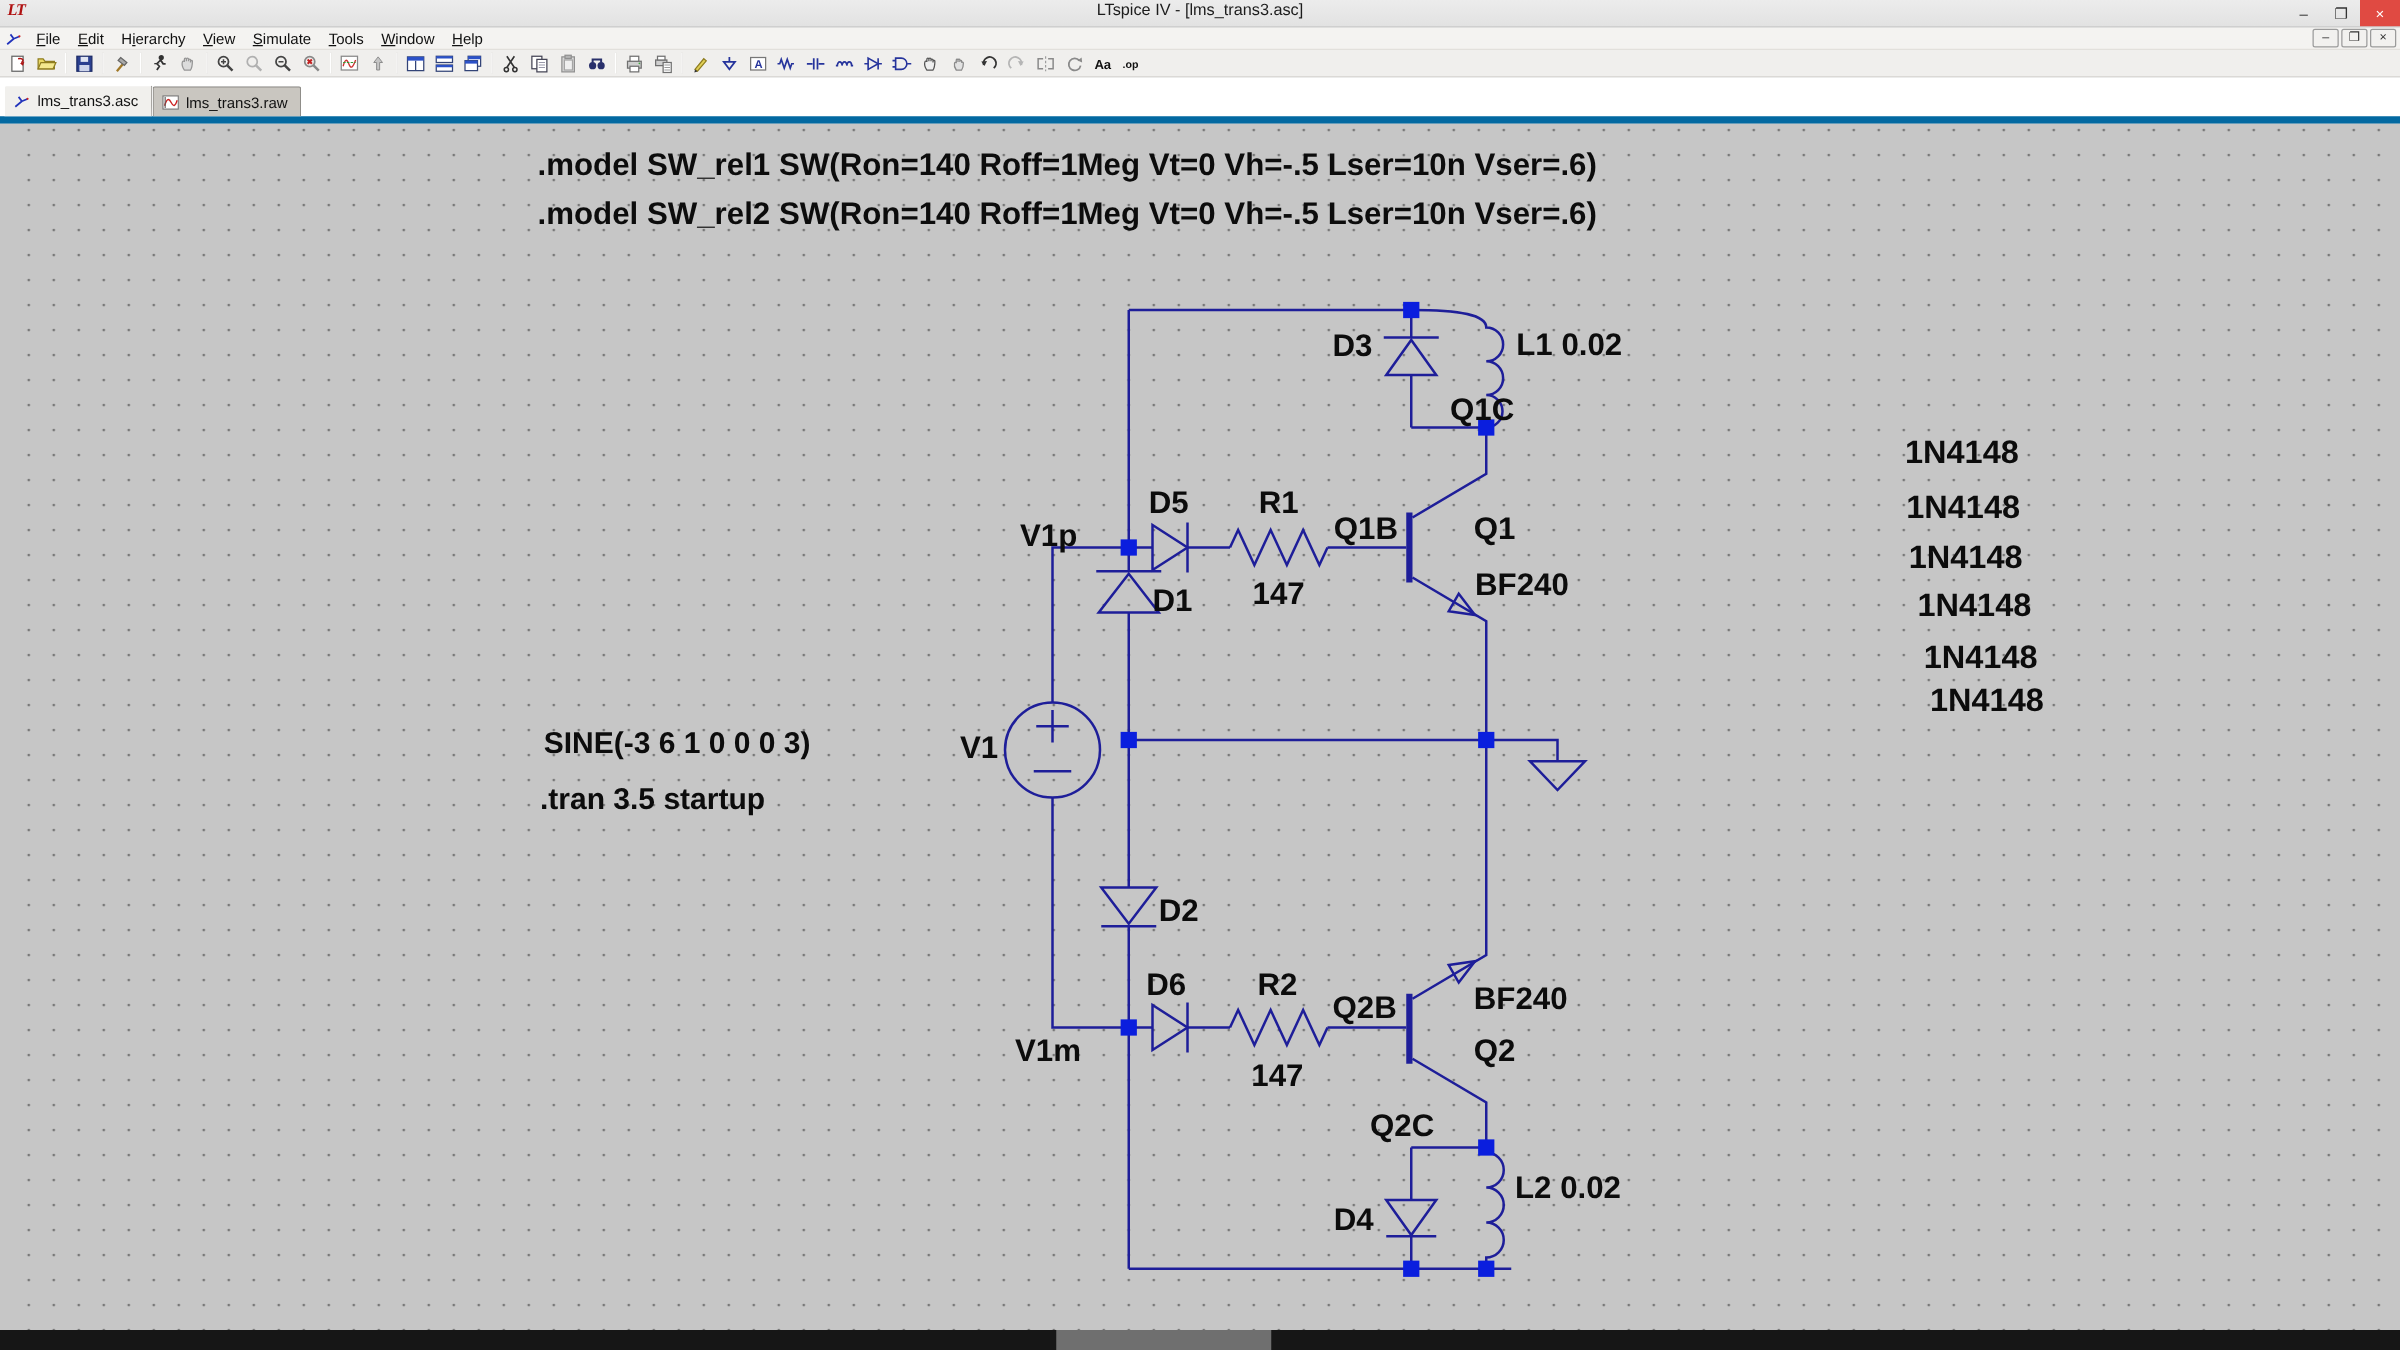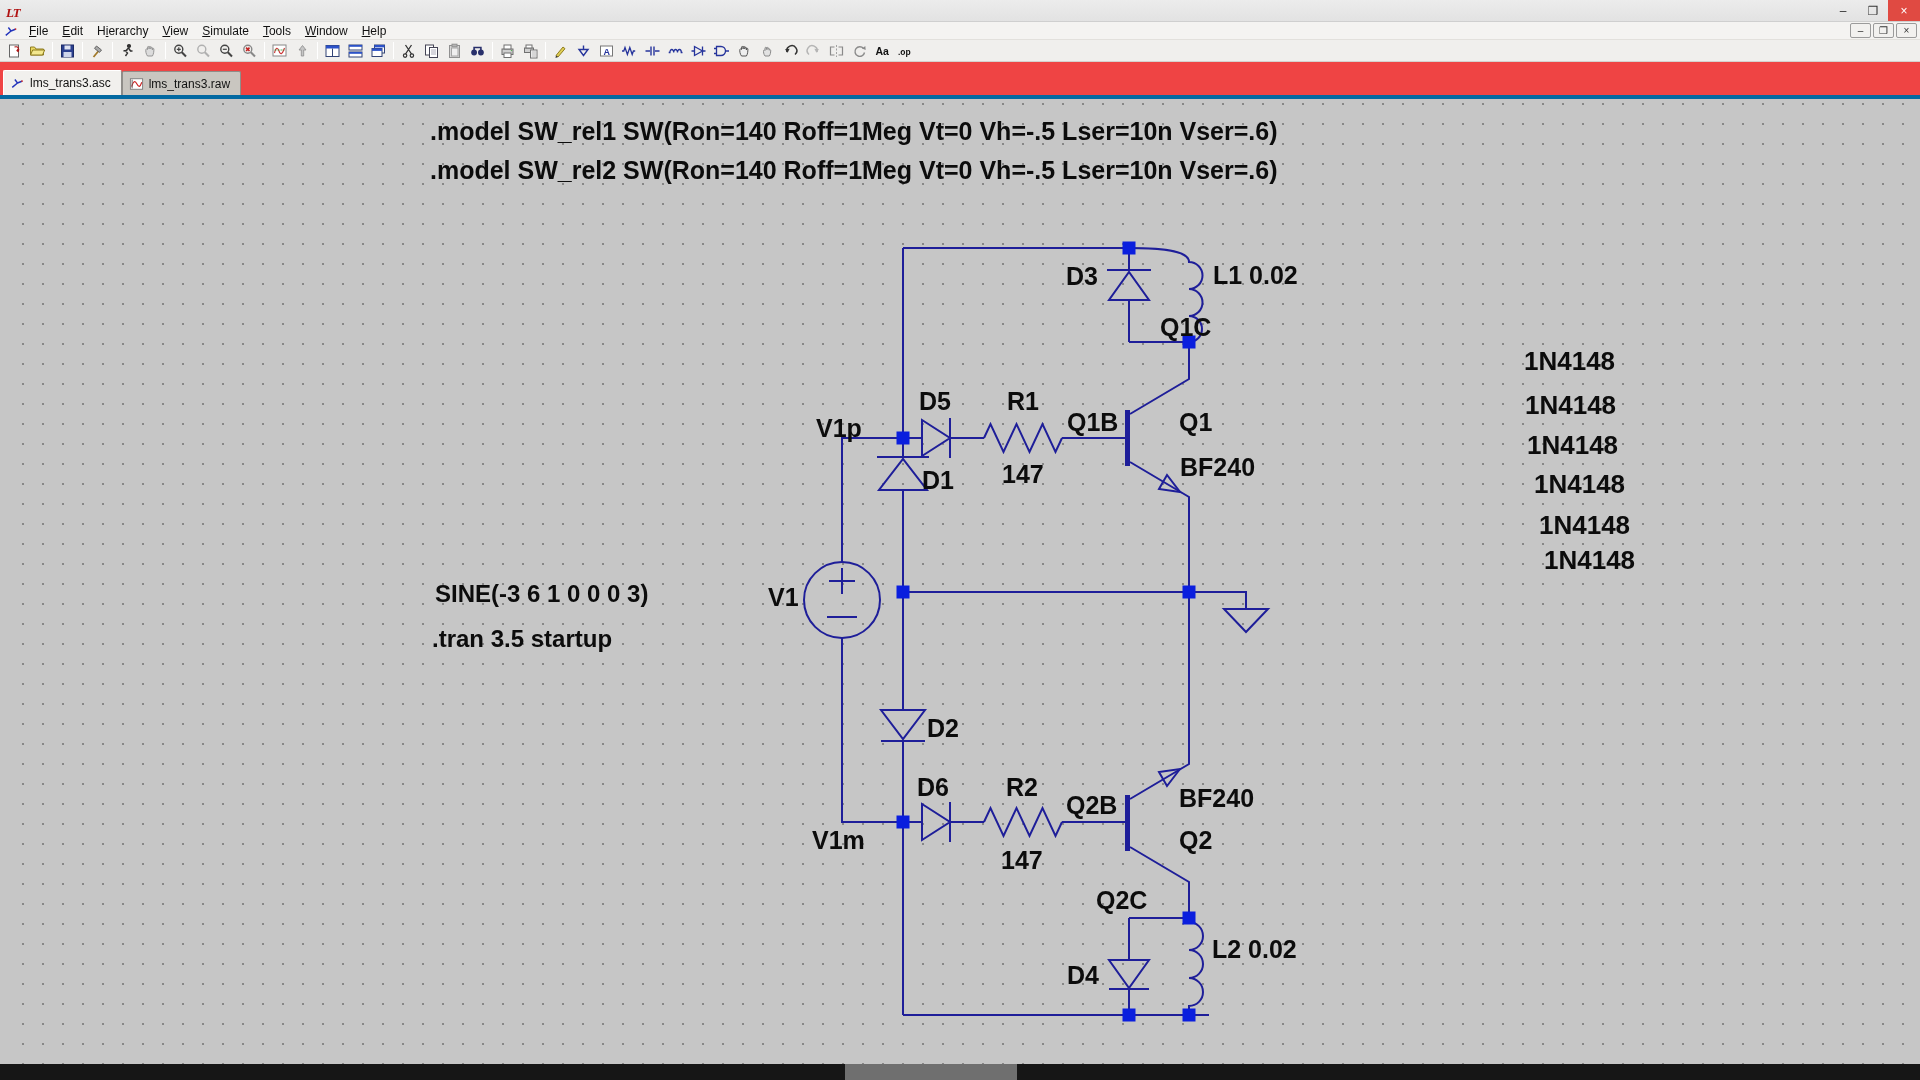"LT" .titlebar { align-items: flex-end -> flex-start }
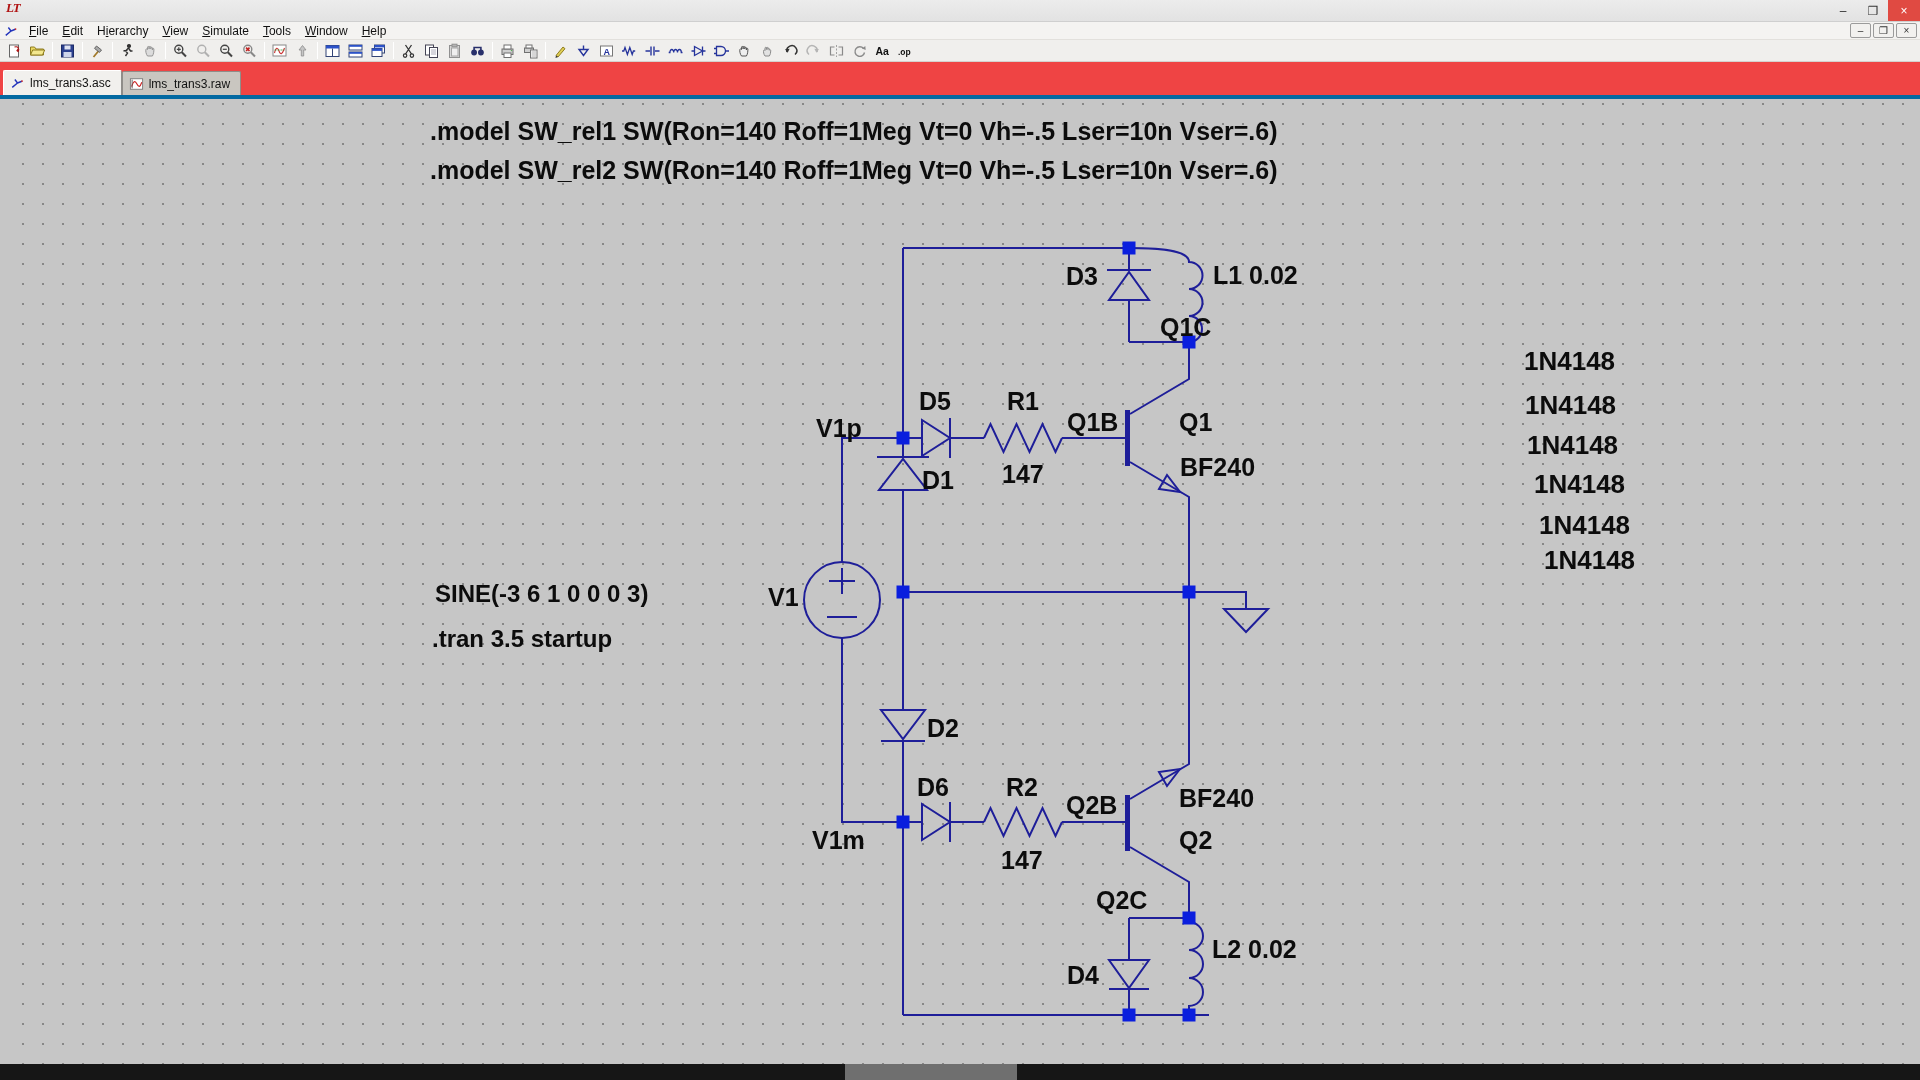"LTspice IV - [lms_trans3.asc]" span.title-text { html: none -> <span>LTspice IV - [lms_trans3.asc]</span> }
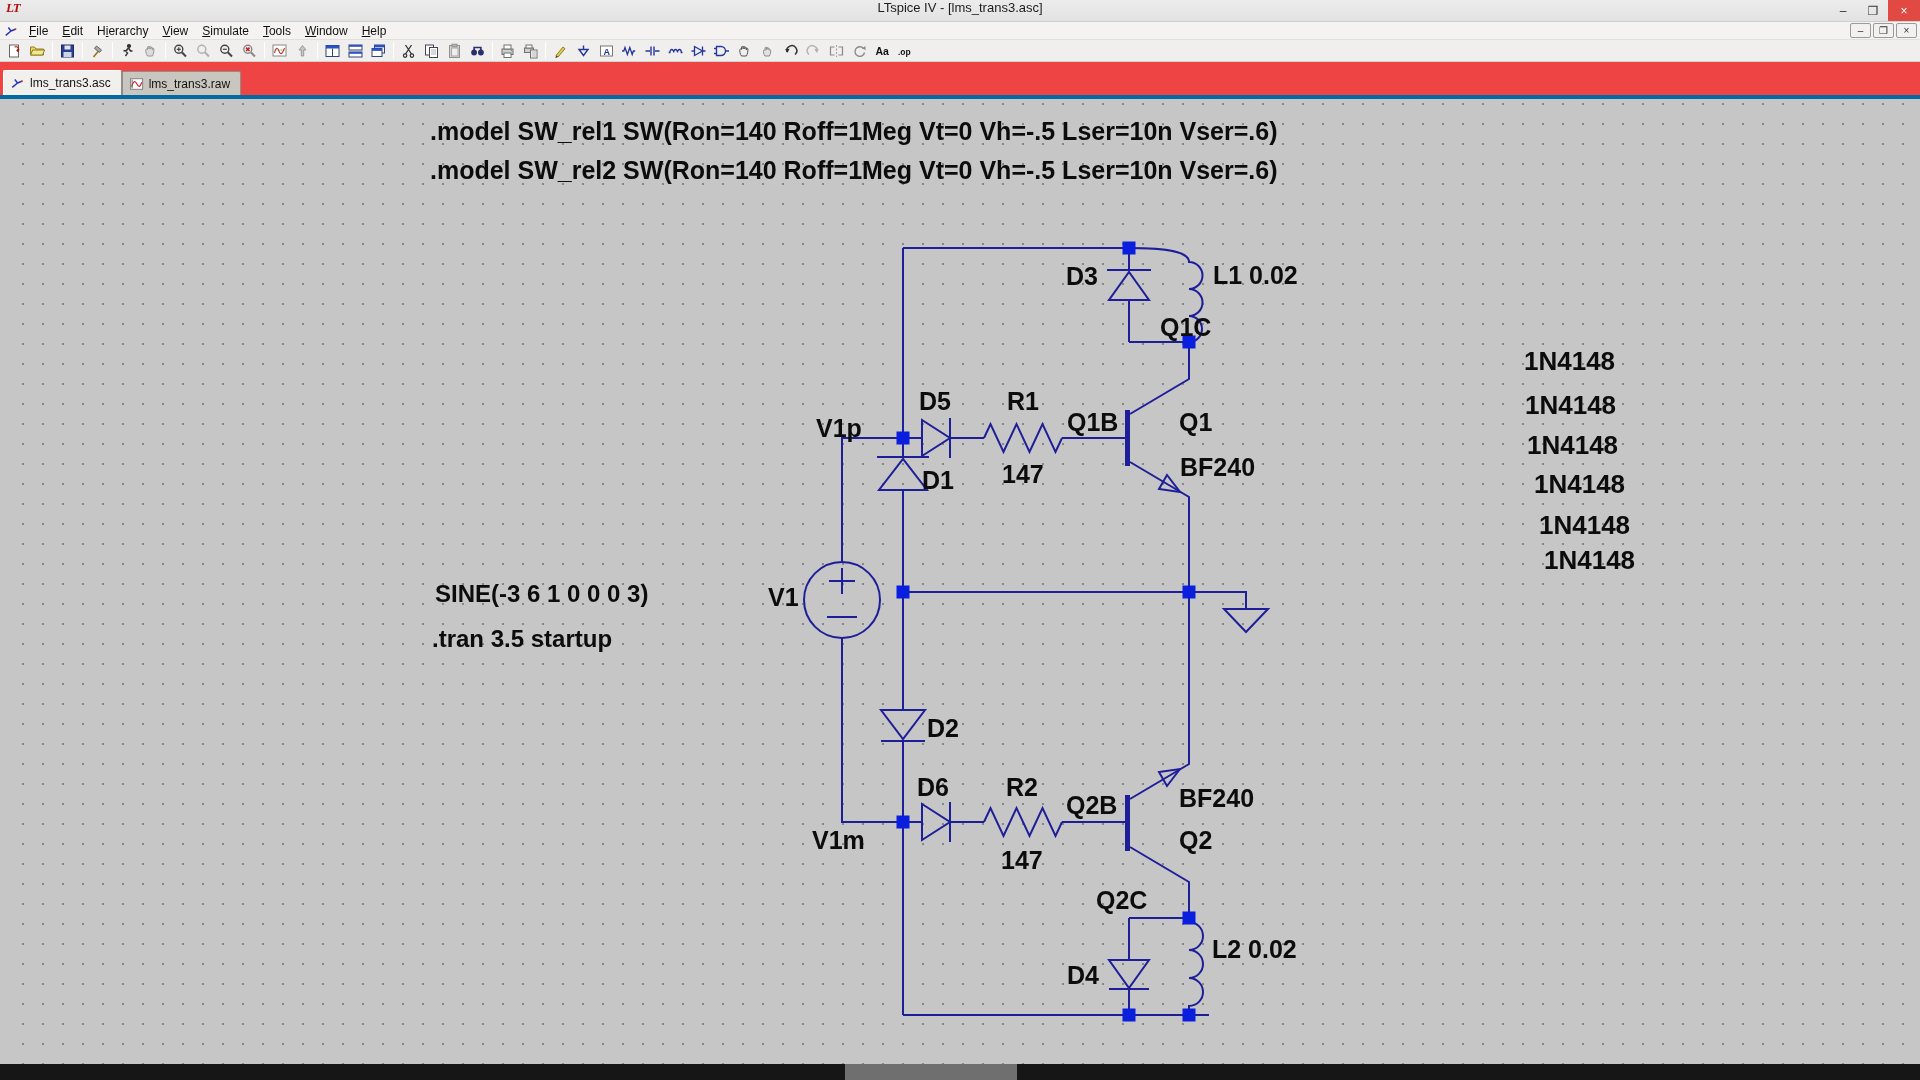"lms_trans3.asc" .tabstrip { background: #ef4444 -> #ffffff; border-bottom: 4px solid #0369a1 -> 6px solid #0369a1 }
